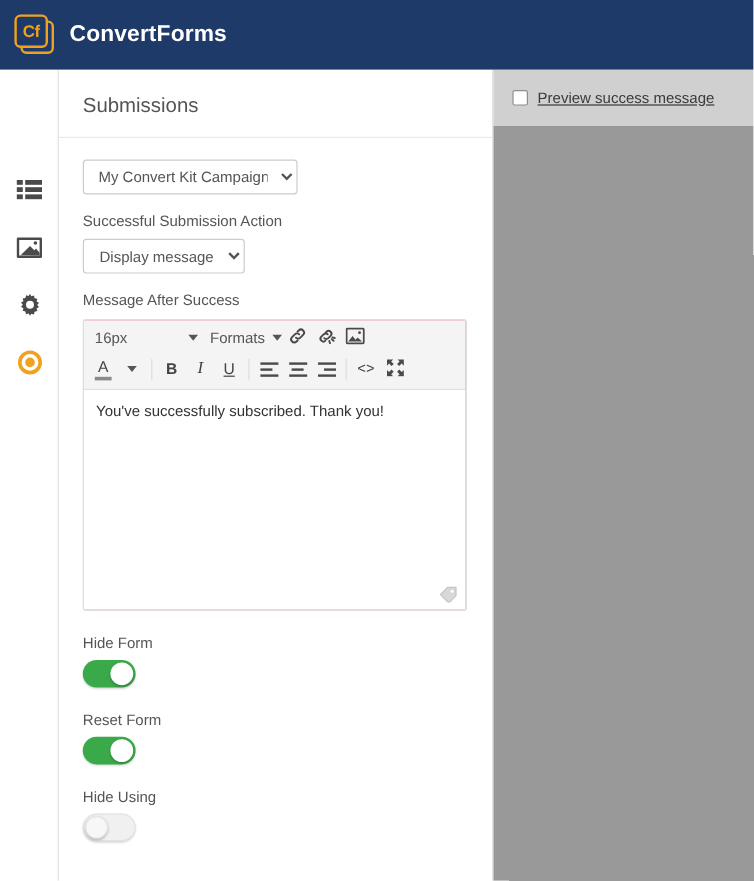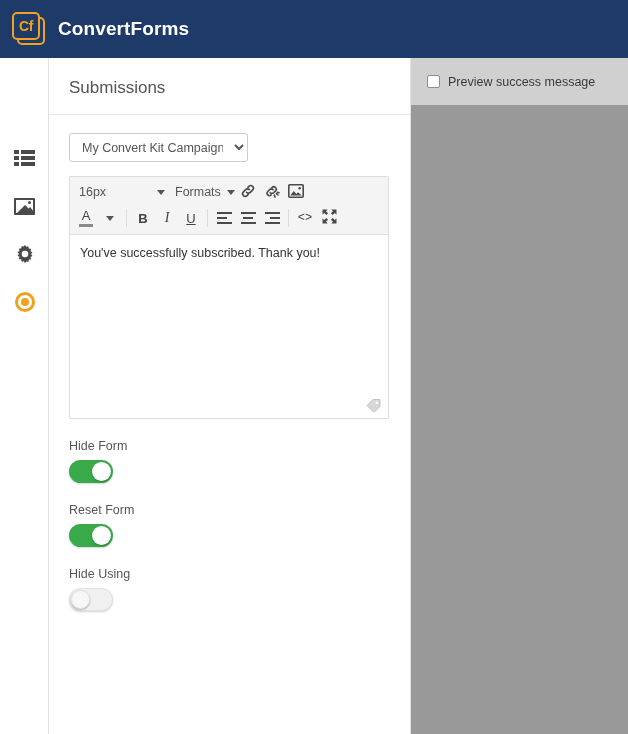"Preview success message" .pv-label { text-decoration: none -> underline }
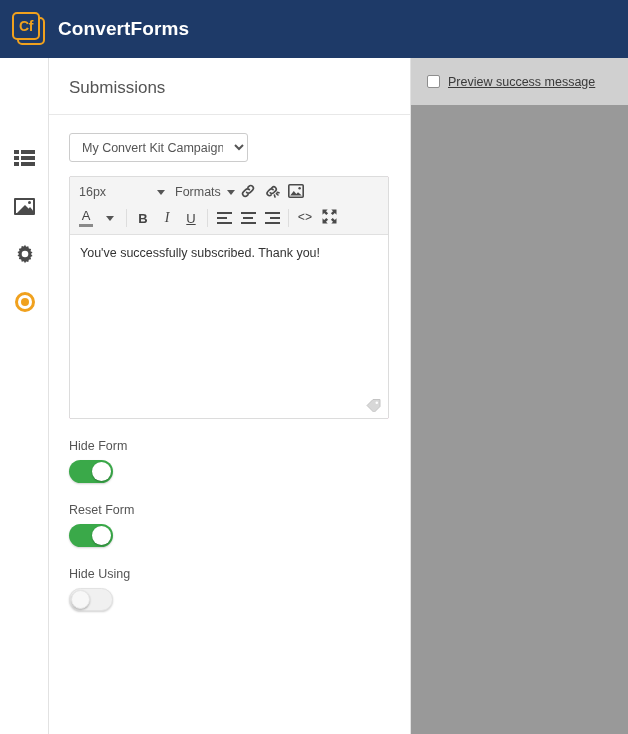"Successful Submission Action" div.field { html: none -> <div> <div>Successful Submission Action</div> <select> <option>Display message</option> </select> </div> }
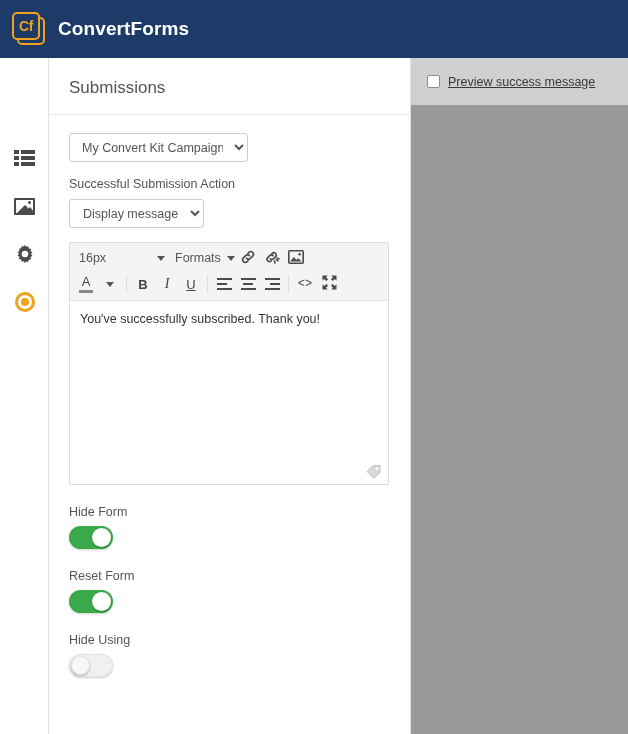"Message After Success" div.field-label { html: none -> <div>Message After Success</div> }
